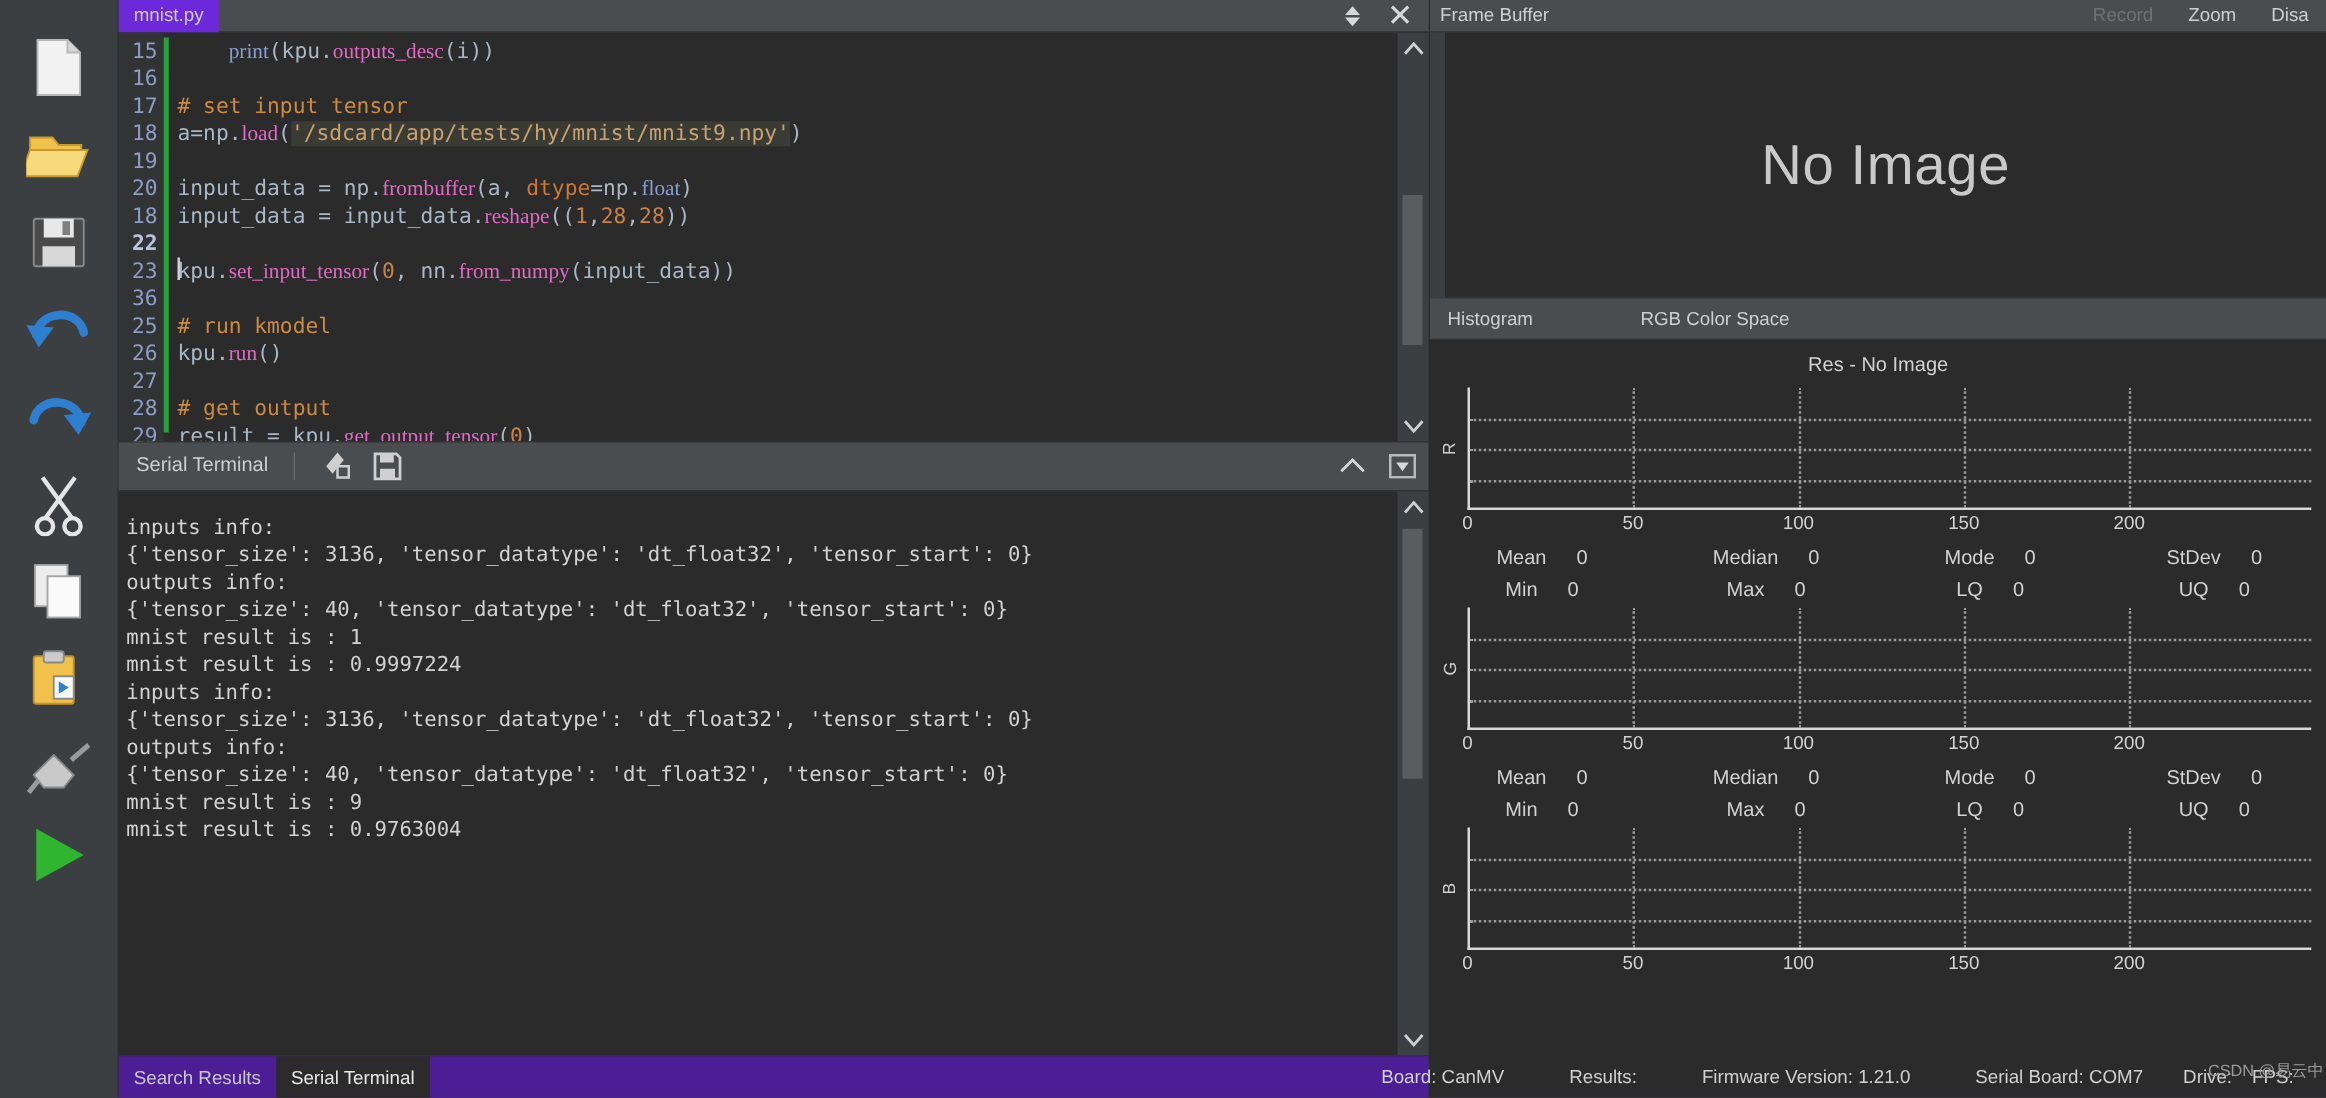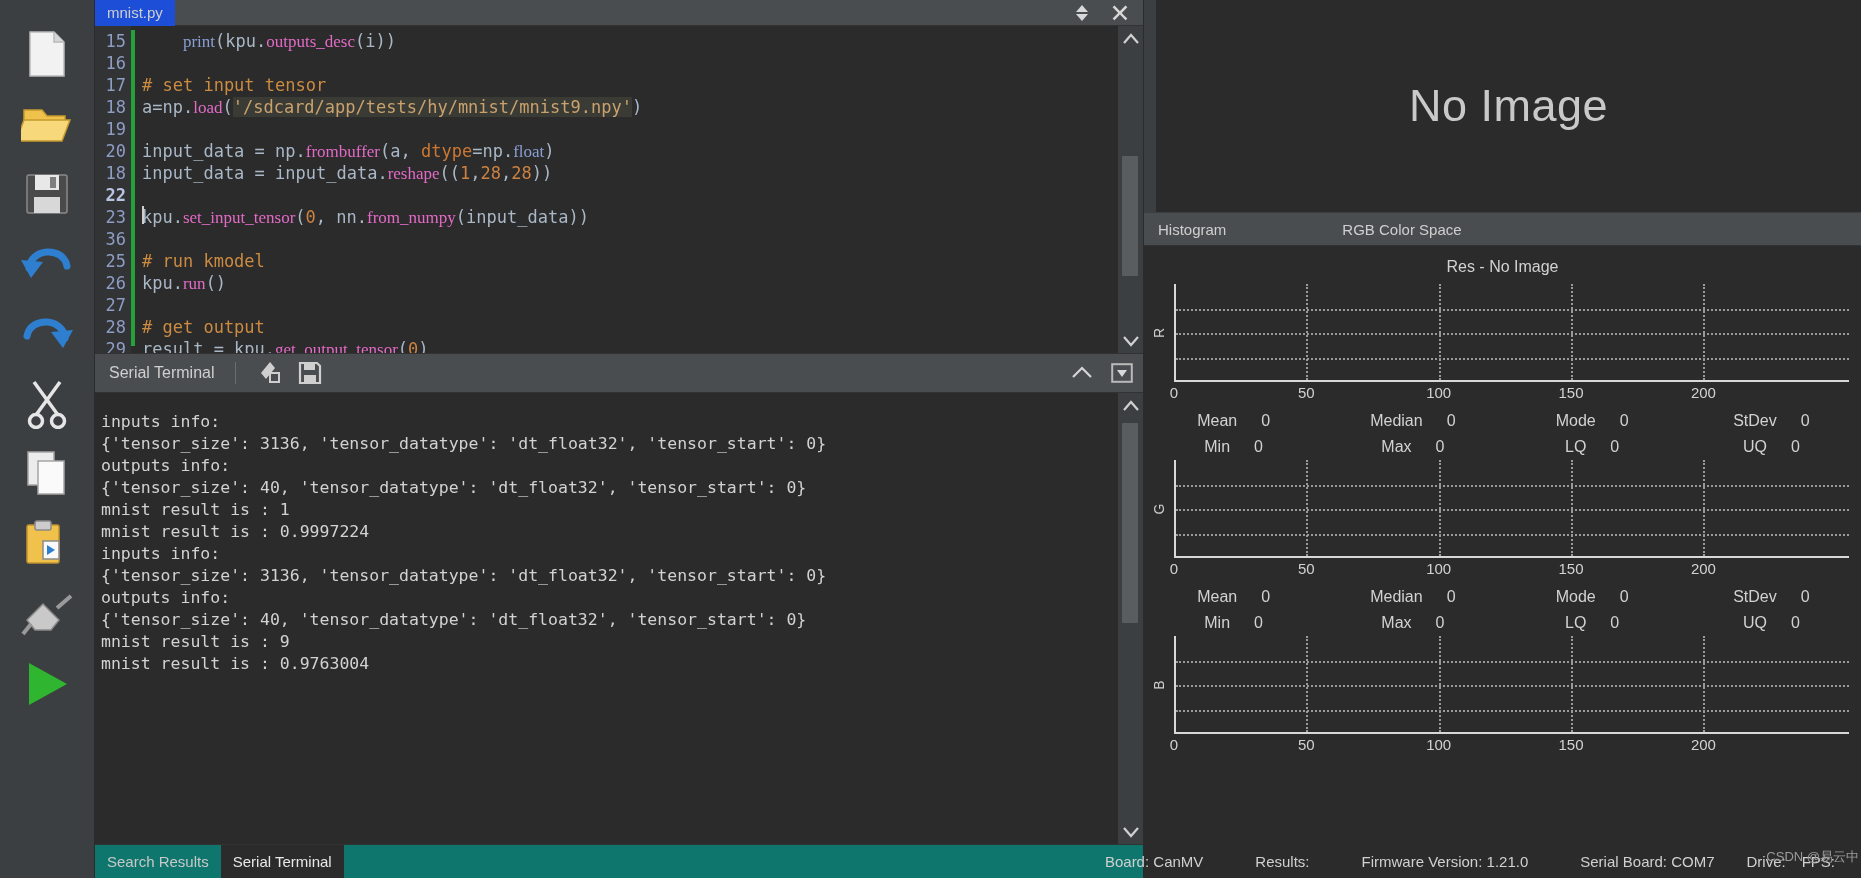"mnist.py" .editor-tabbar .filetab { background: #1d4ed8 -> #6d28d9 }
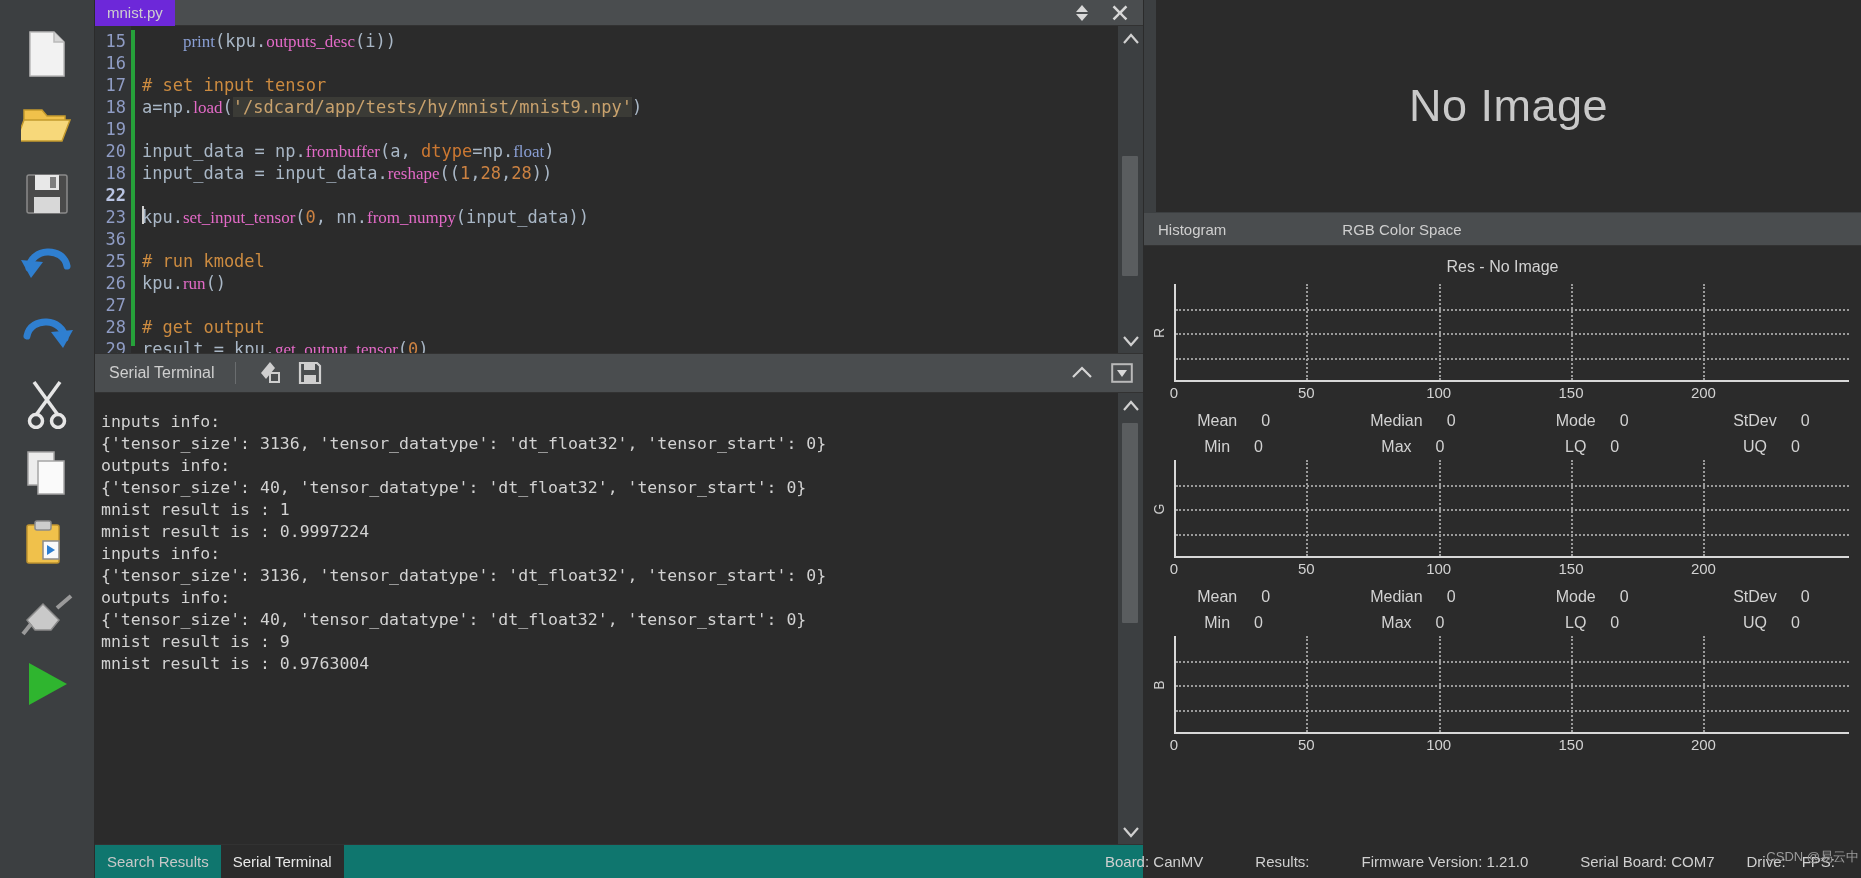"Frame Buffer" div.fb-header { html: none -> <div> <span>Frame Buffer</span> <span></span> <span>Record</span> <span>Zoom</span> <span>Disa</span> </div> }
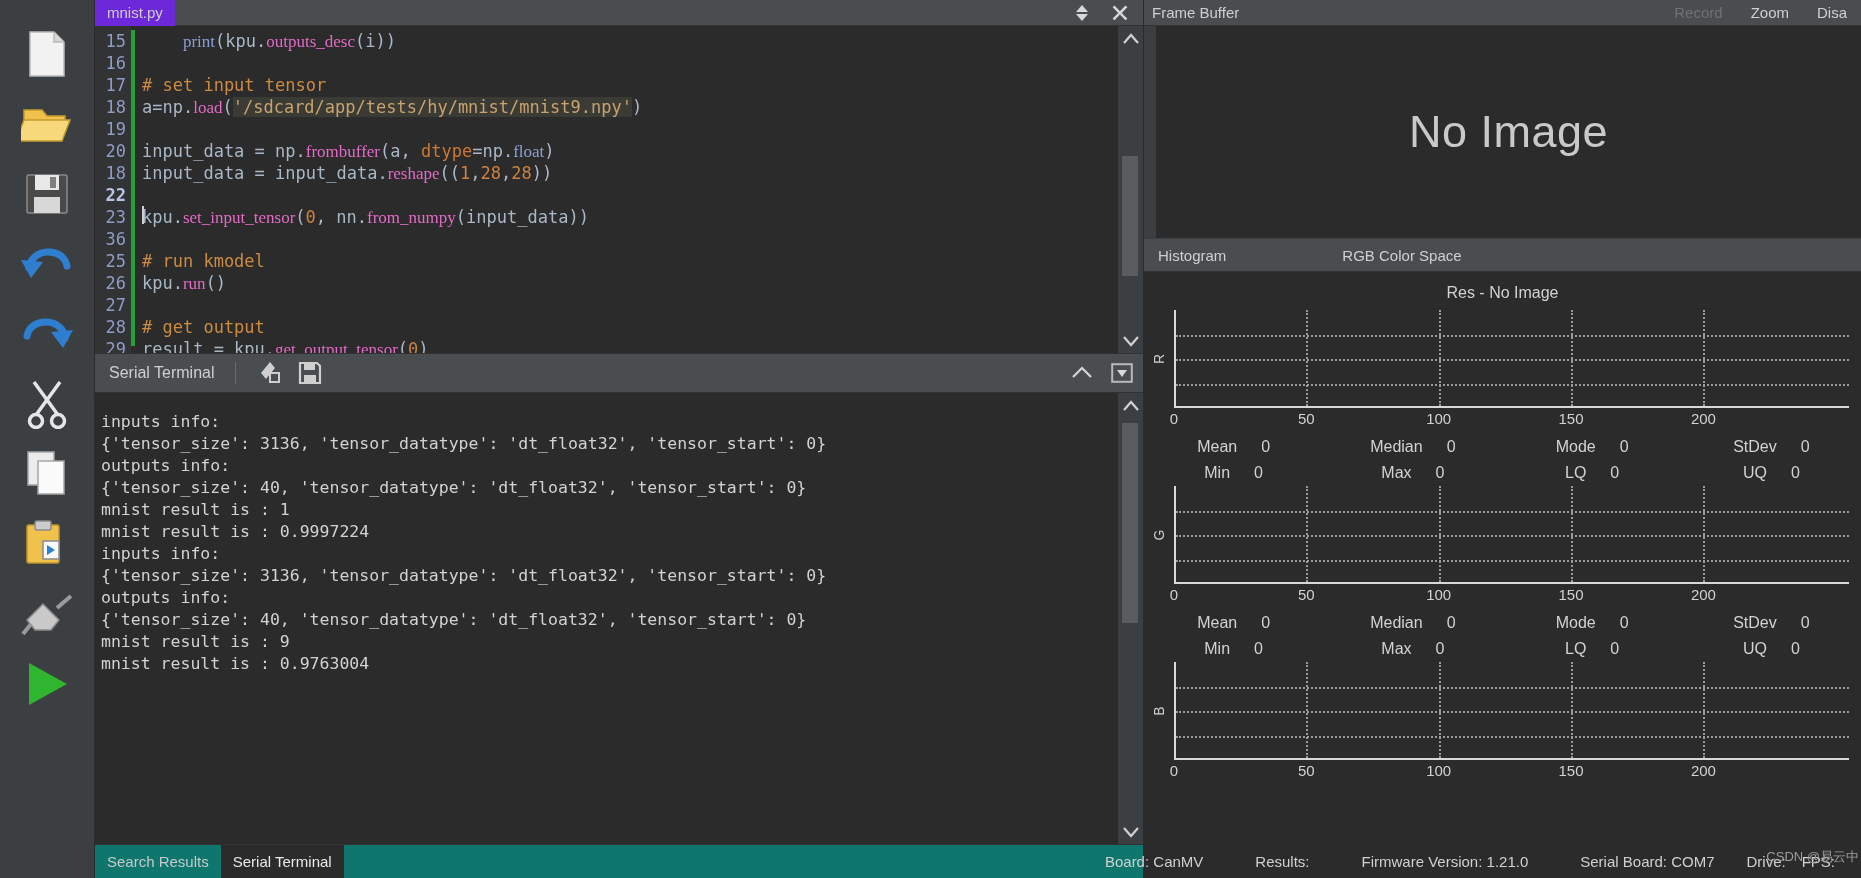"RGB Color Space" .hist-header .h2 { margin-left: 116px -> 86px }
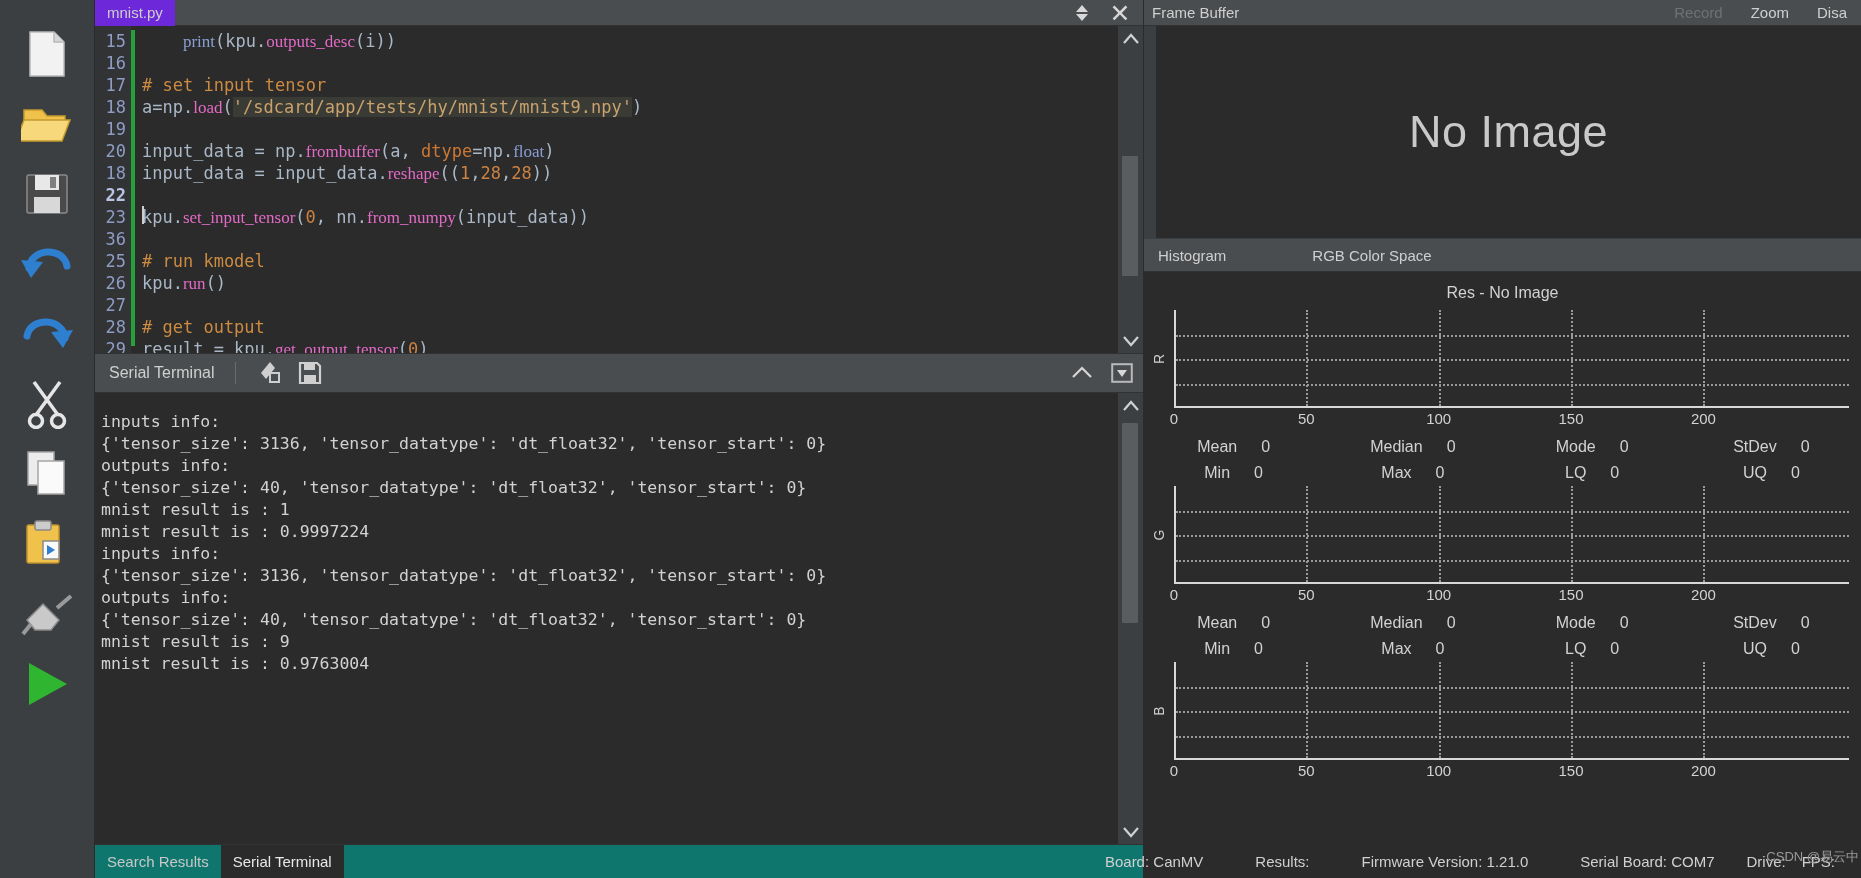"Search Results" .bottom-tabs { align-items: center -> flex-start; background: #0f766e -> #4c1d95 }
